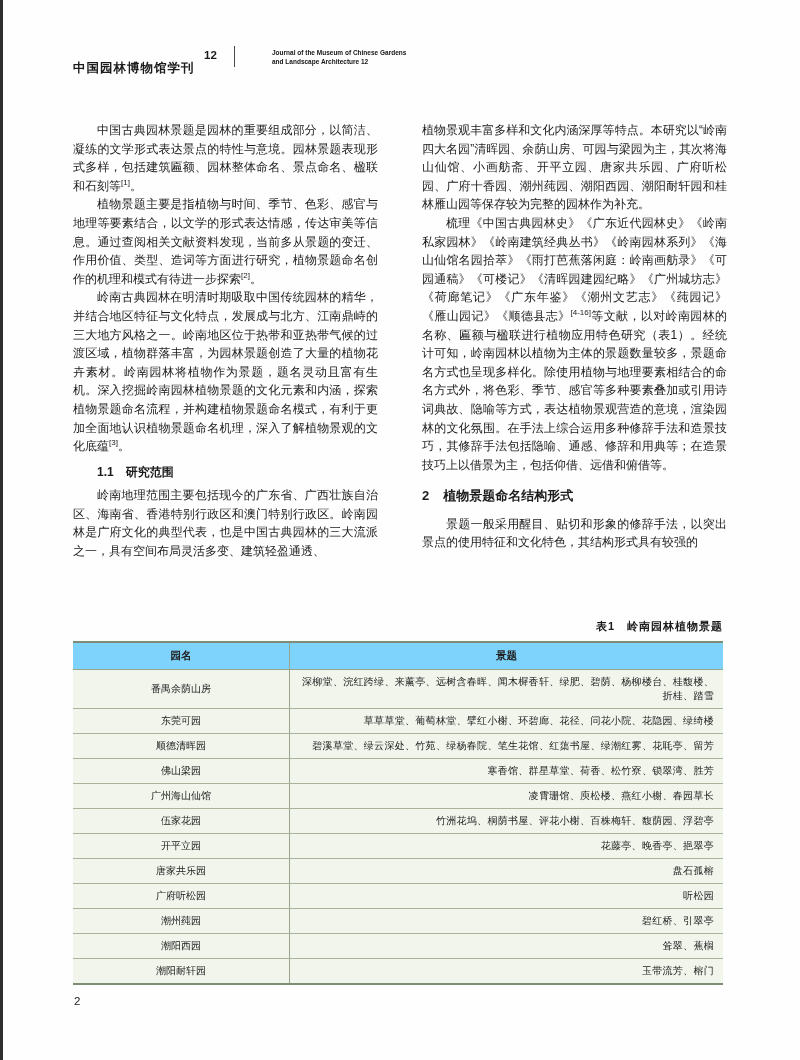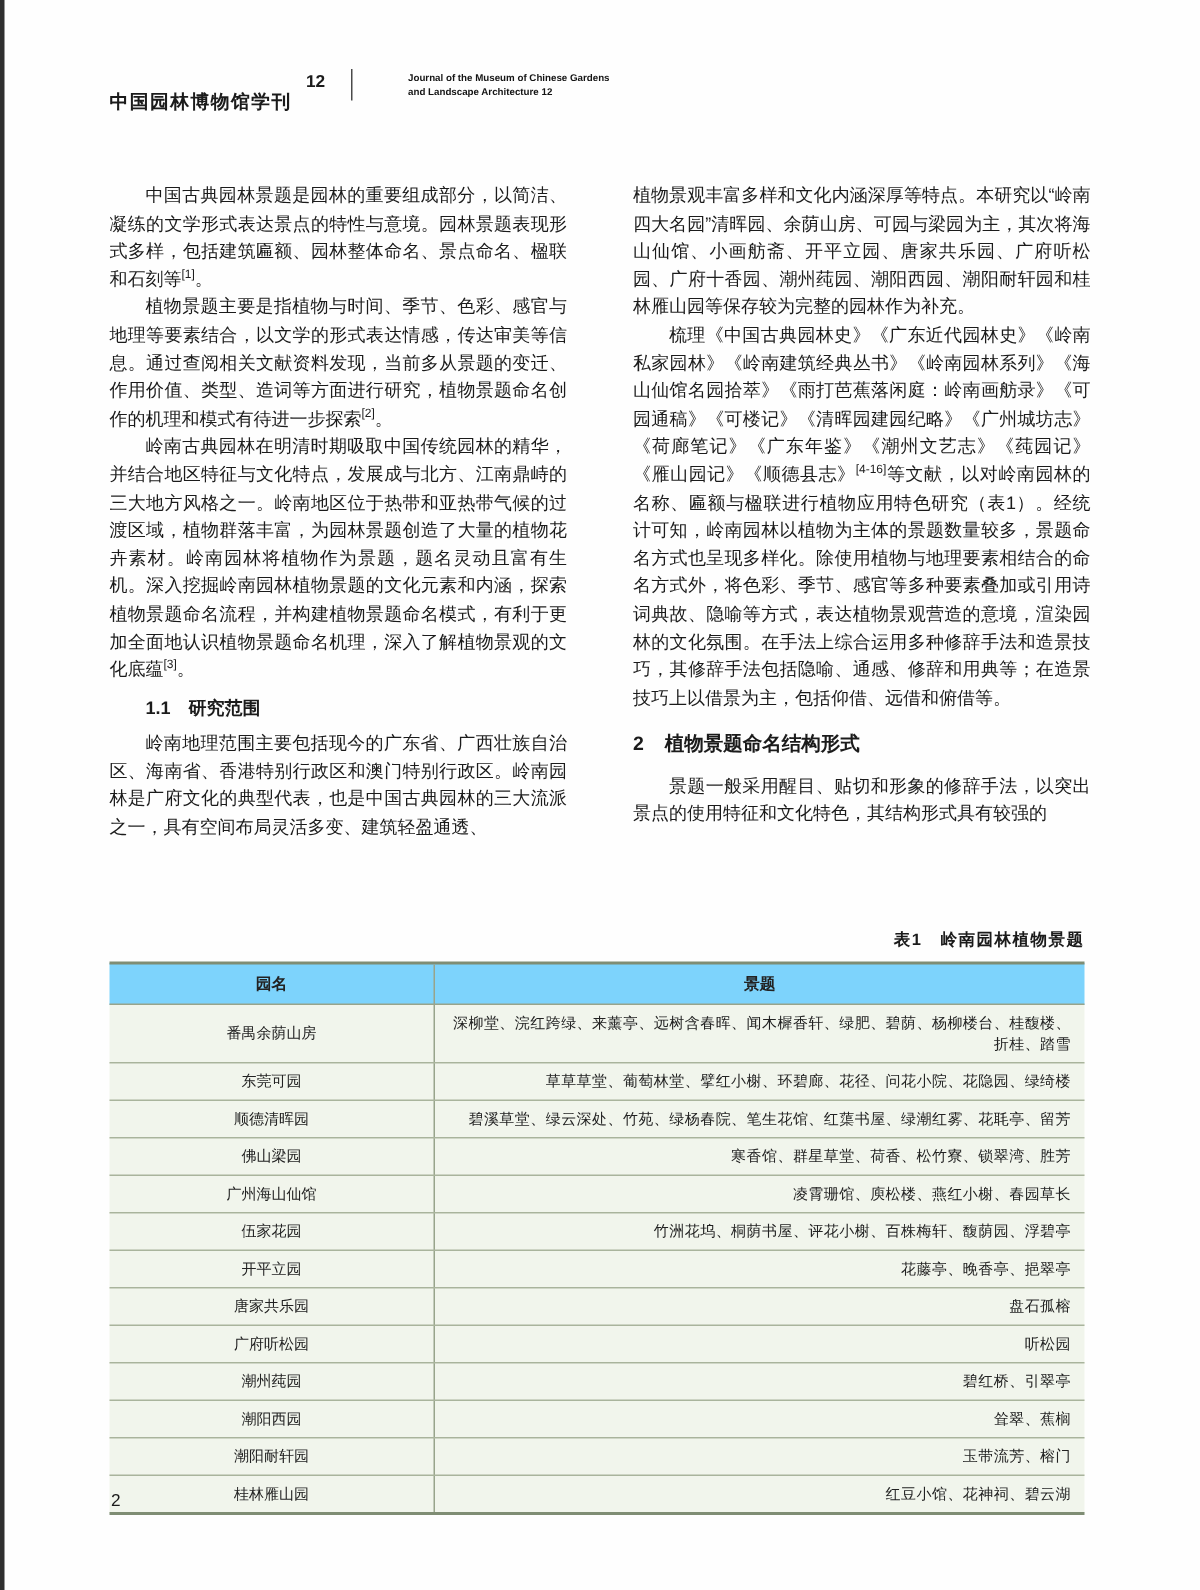"桂林雁山园" tr { html: <tr> <td>桂林雁山园</td> <td>红豆小馆、花神祠、碧云湖</td> </tr> -> none }
